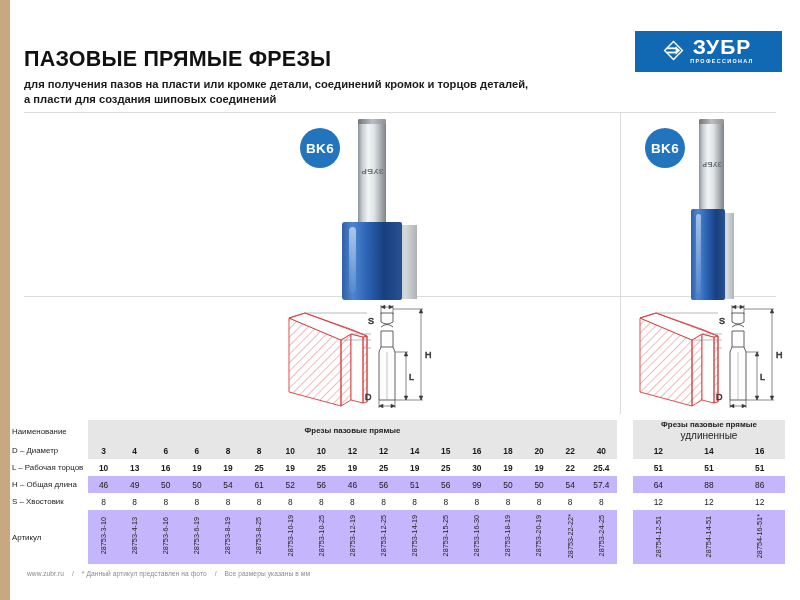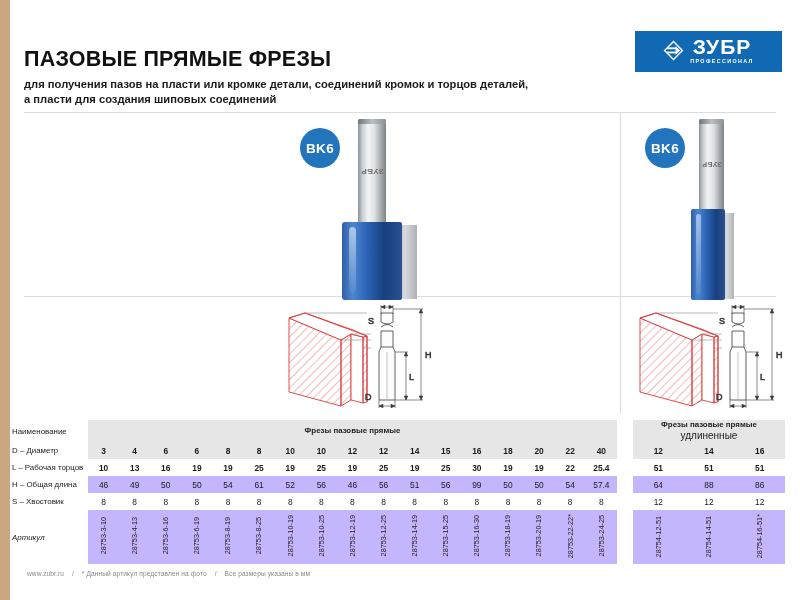"Артикул" .art-label { font-style: italic -> none }
